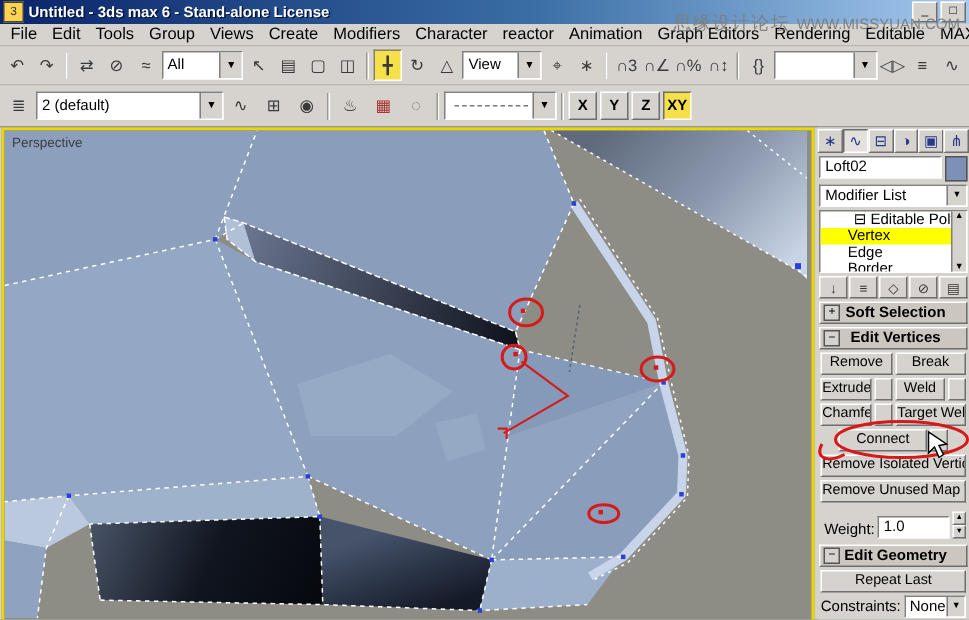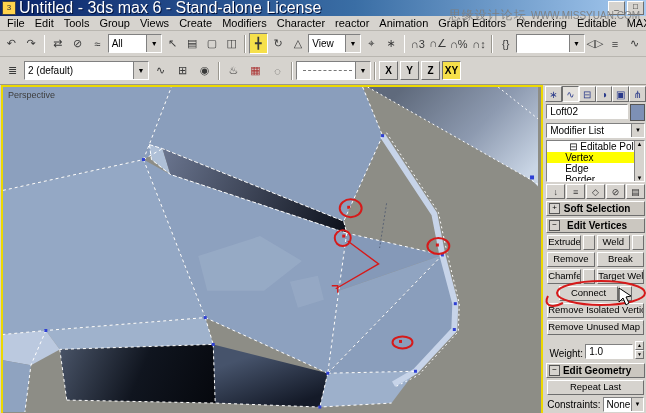"Untitled - 3ds max 6" .title-text { font-size: 16px -> 10px; font-weight: normal -> bold }
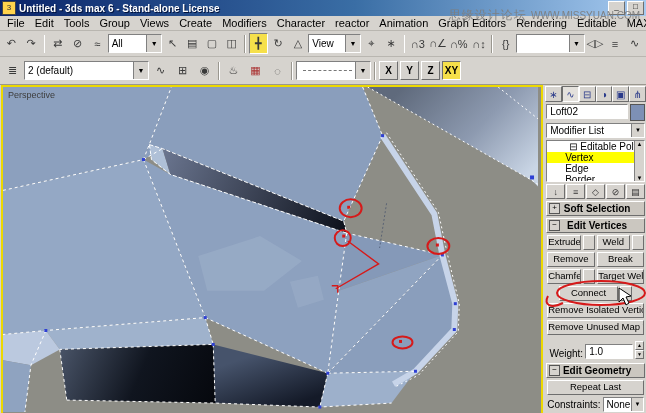"Extrude" div.btnrow { order: before "Remove" -> after "Remove" }
